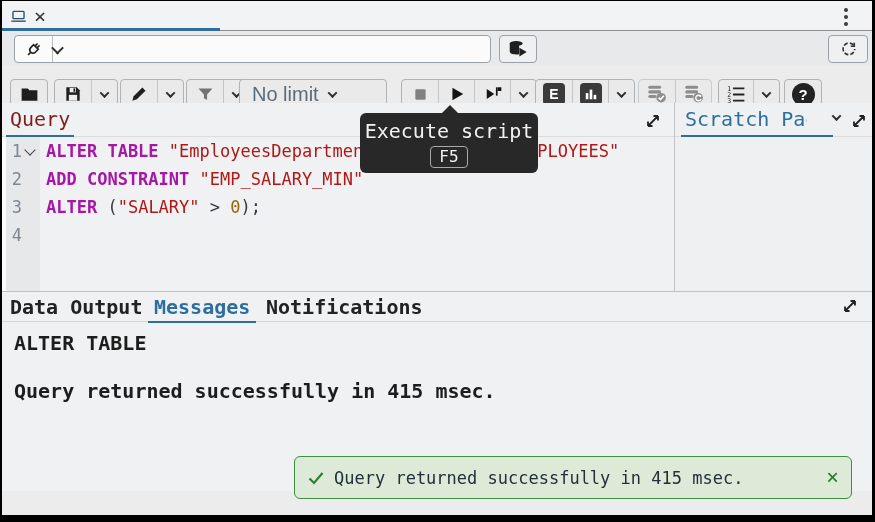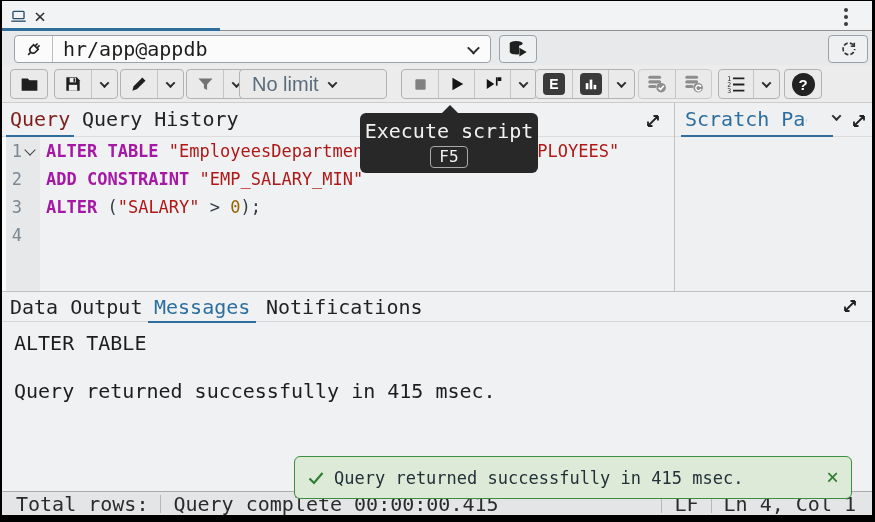"hr/app@appdb" span.conn-text { html: <span>hr/app@appdb</span> -> none }
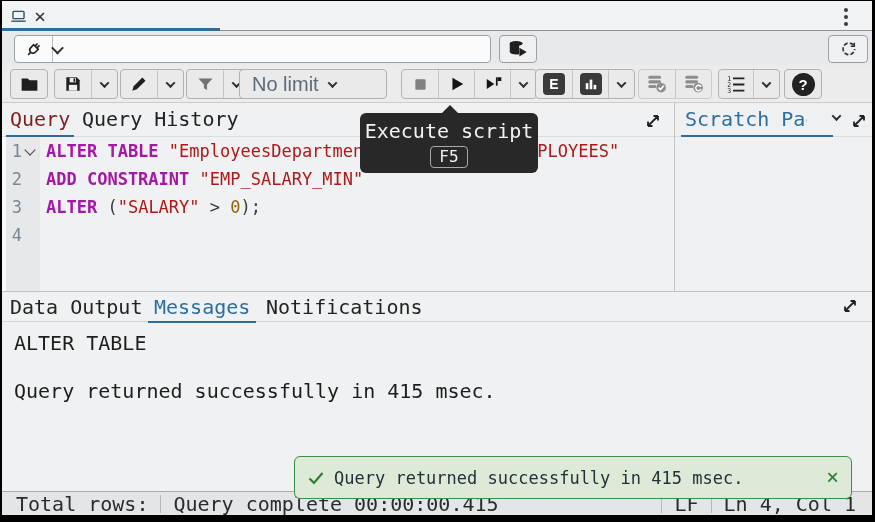"No limit" .toolbar { top: 64px -> 74px }
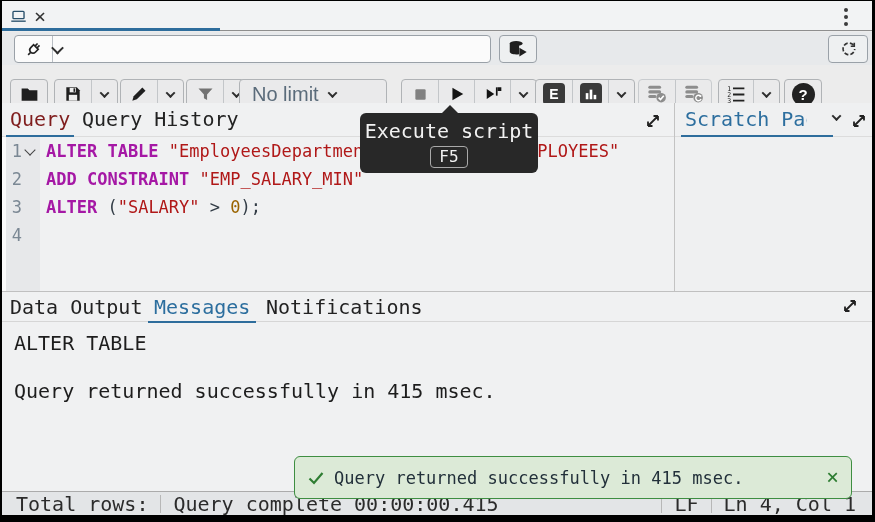"Query History" span.ptab { html: <span>Query History</span> -> none }
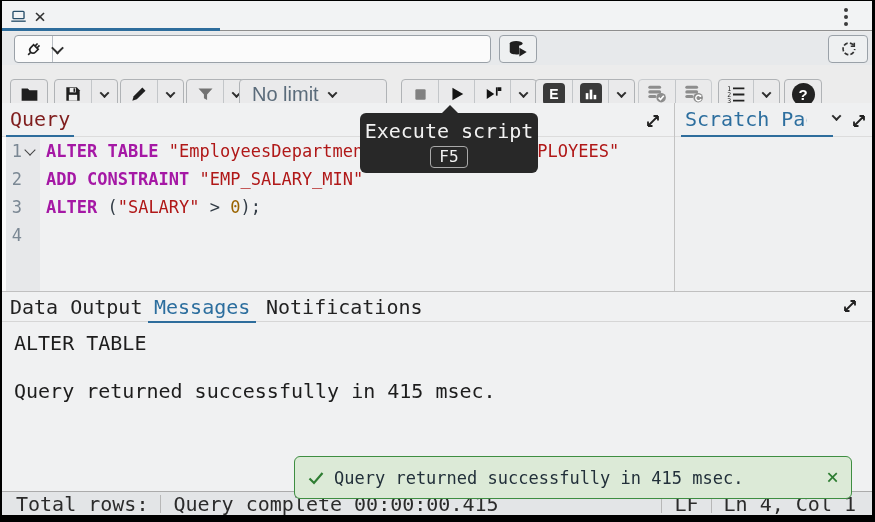"Data Output" .bottom { font-weight: none -> bold }
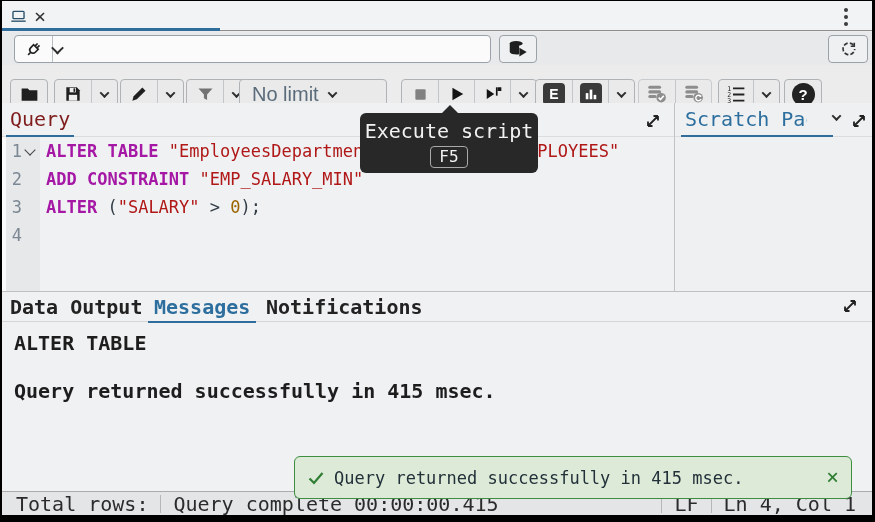"Total rows:" div.statusbar { html: <div> <span>Total rows:</span> <span></span> <span>Query complete 00:00:00.415</span> <span></span> <span></span> <span>LF</span> <span></span> <span>Ln 4, Col 1</span> </div> -> none }
